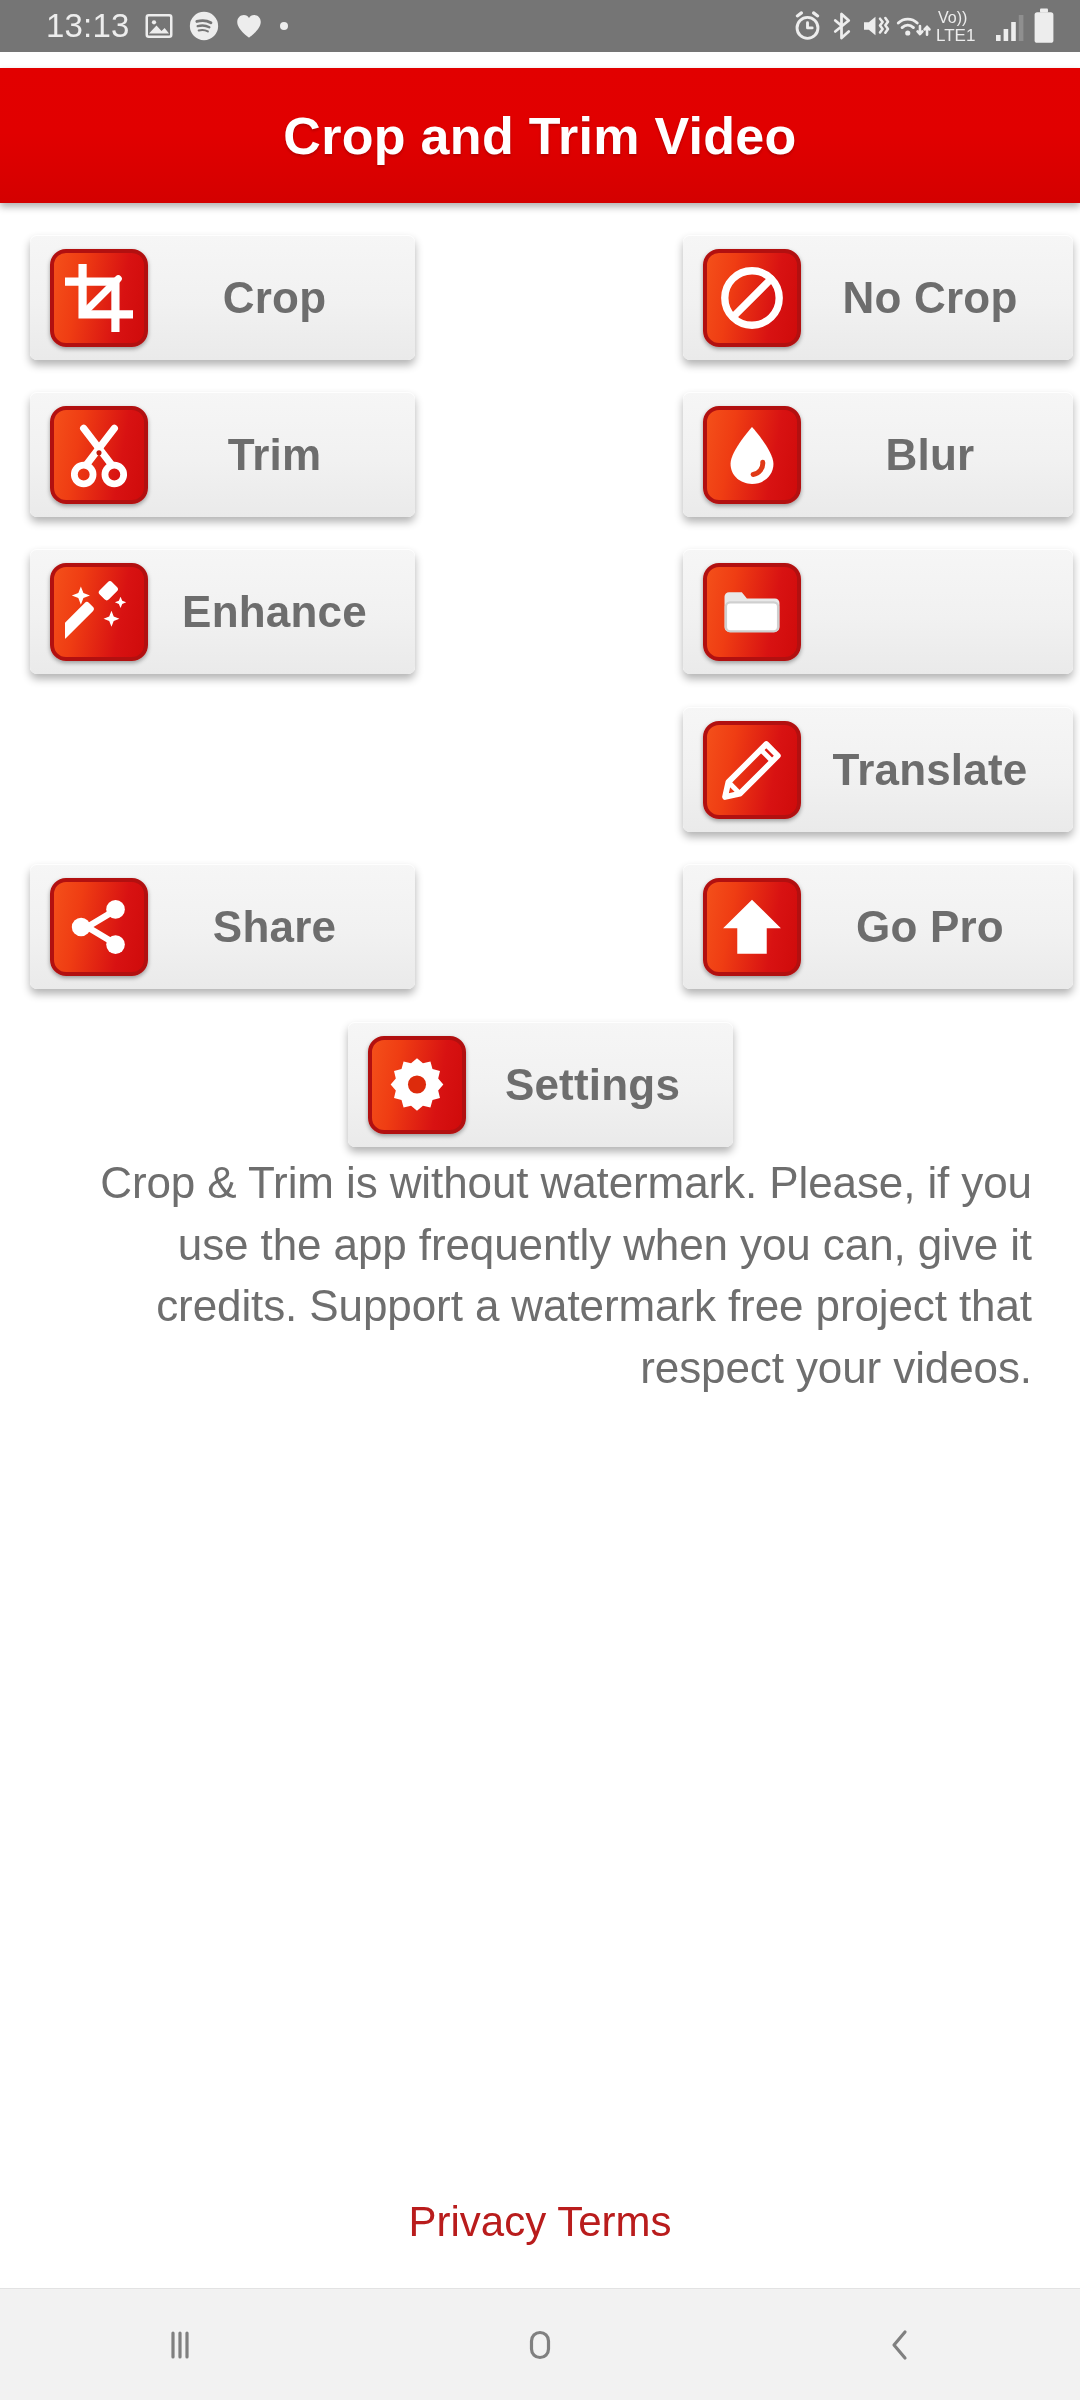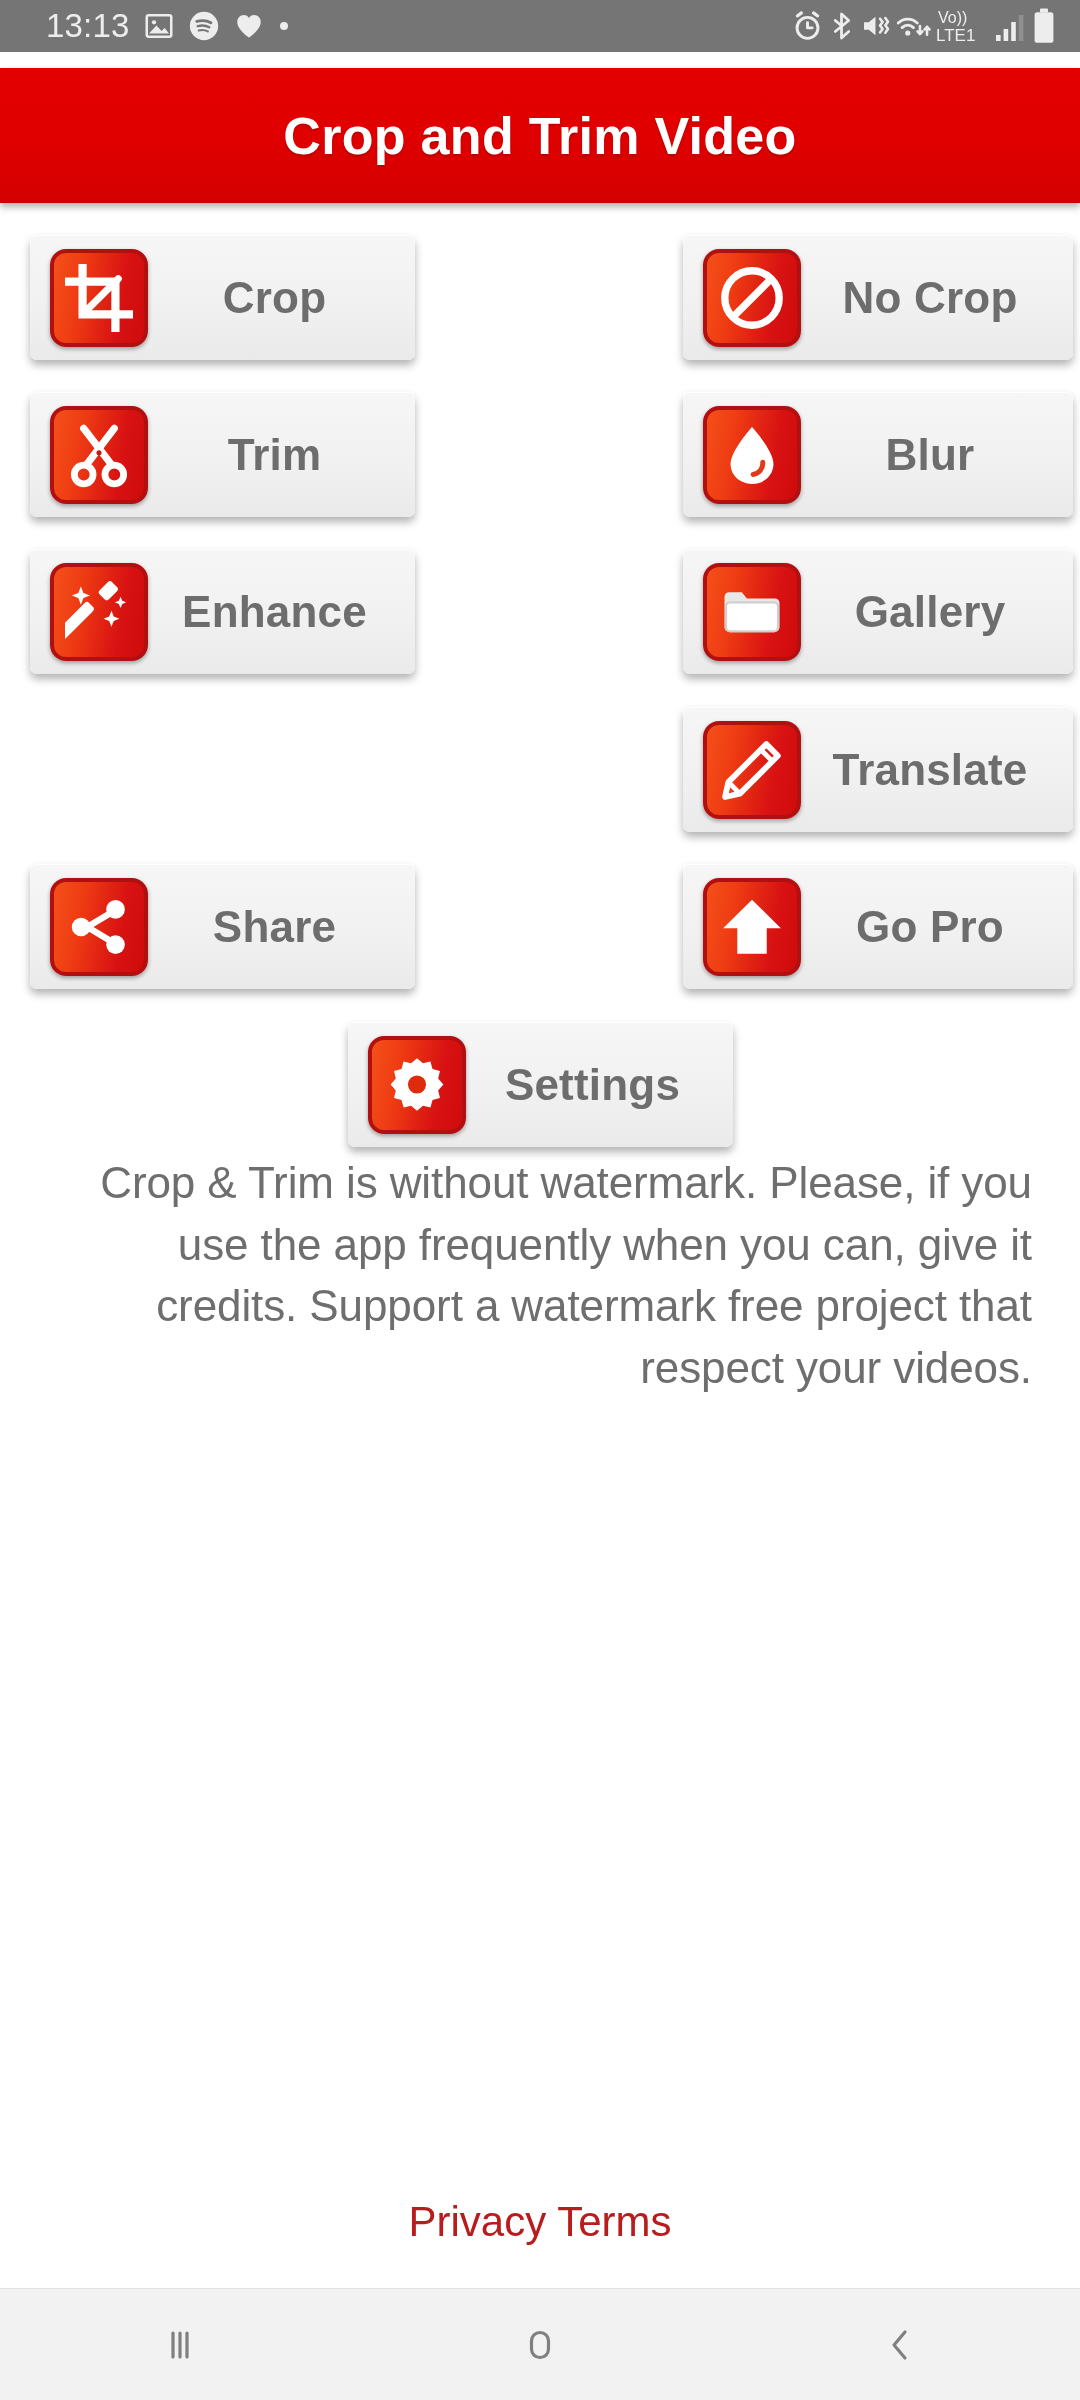"Gallery" span.btn-label { html: <span>Gallery</span> -> none }
